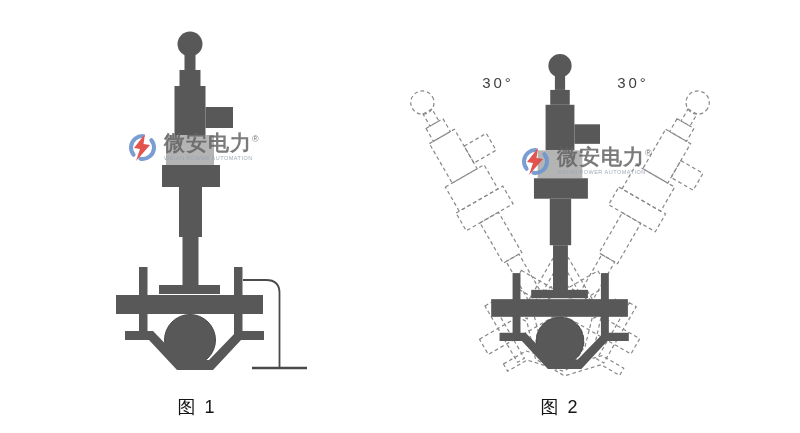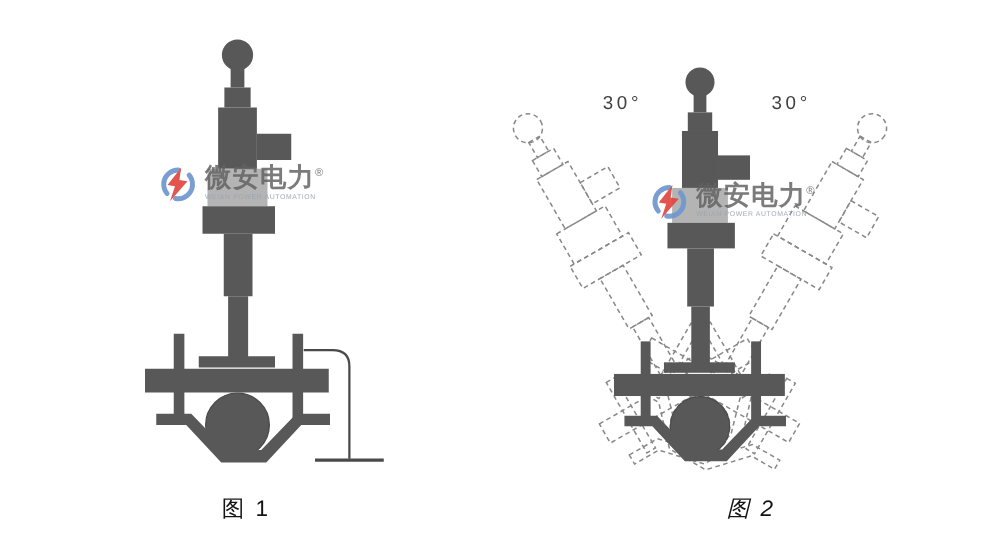"图 2" .caption-2 { font-style: italic -> none; left: 546px -> 505px }
